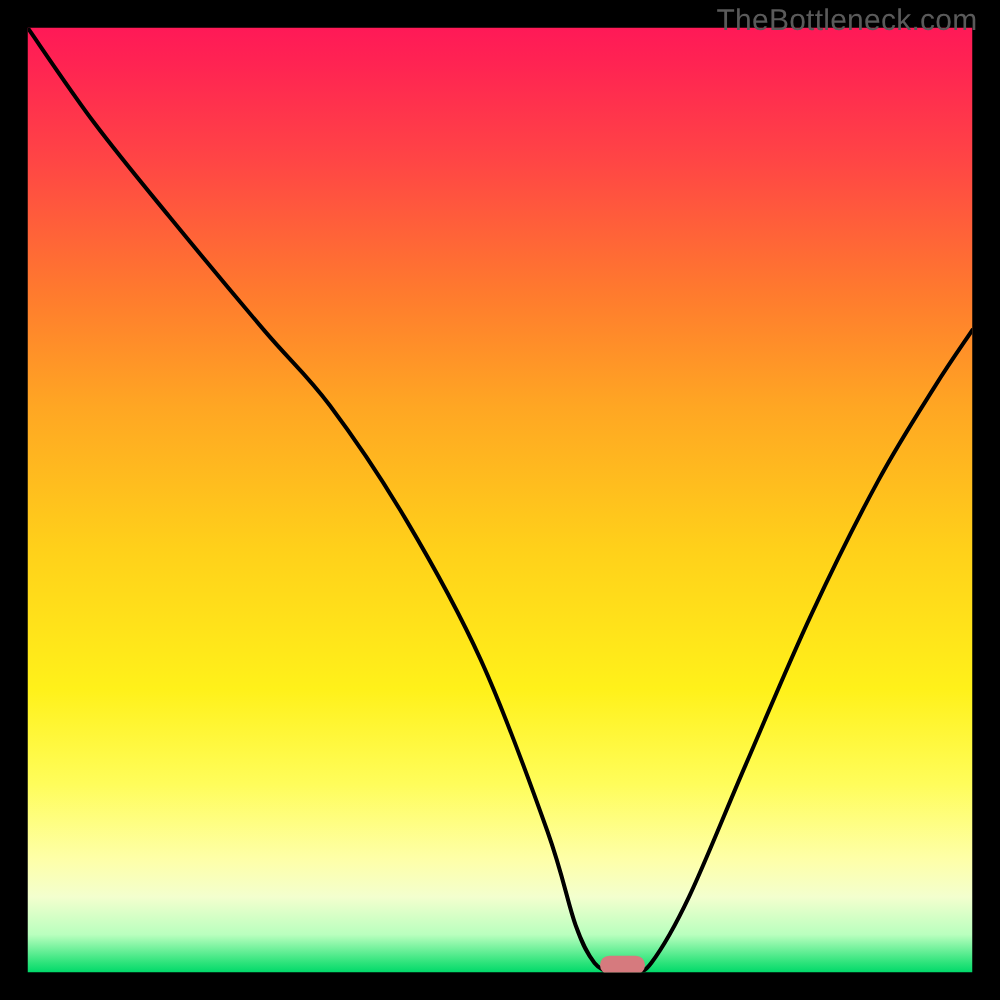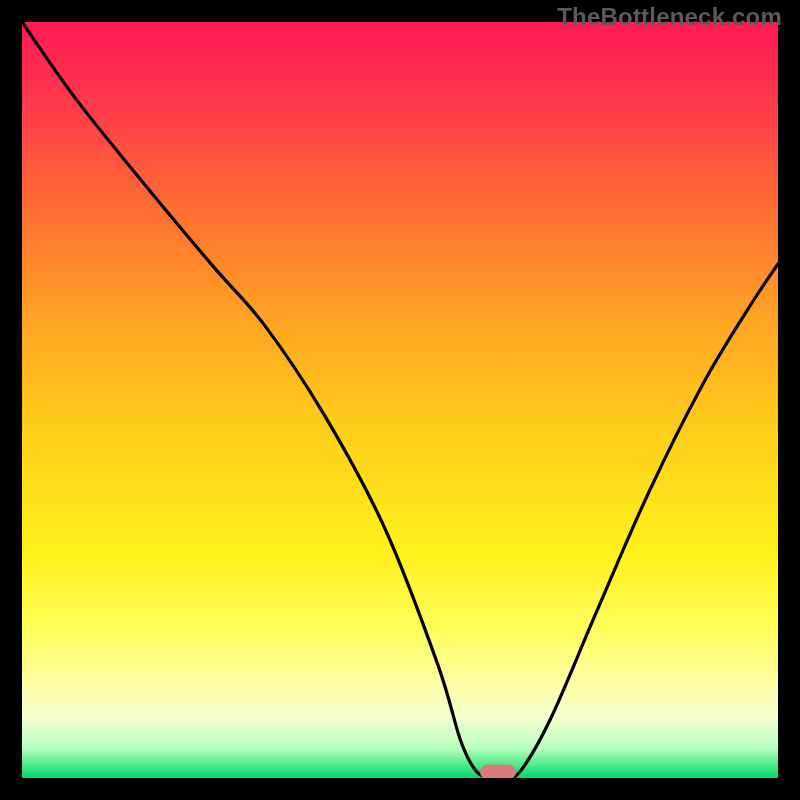"TheBottleneck.com" .watermark { font-weight: 700 -> 400 }
